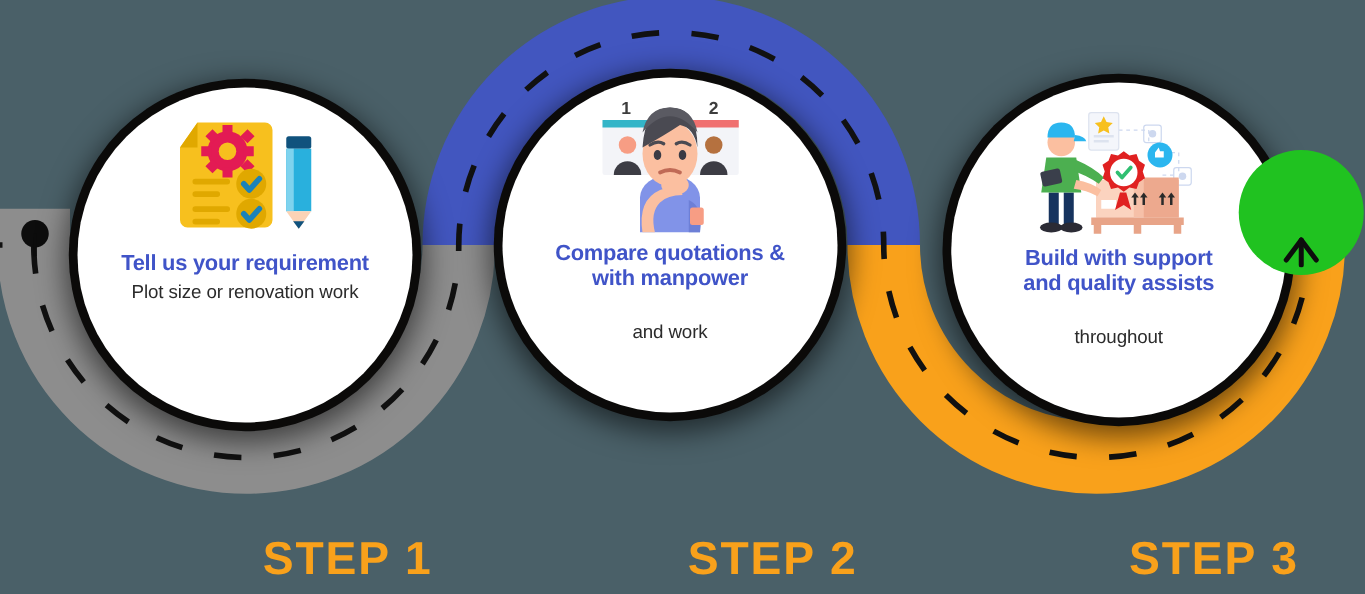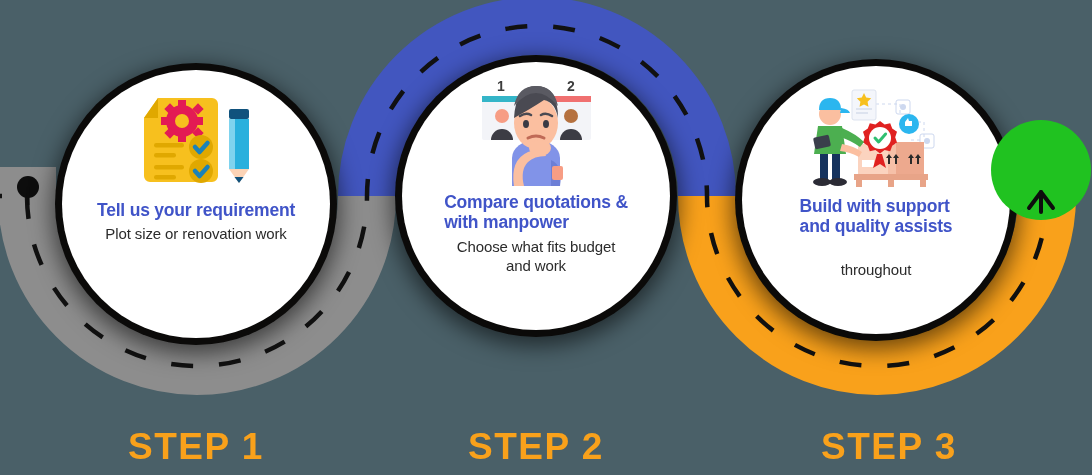"Tell us your requirement" .step-title { text-align: none -> center }
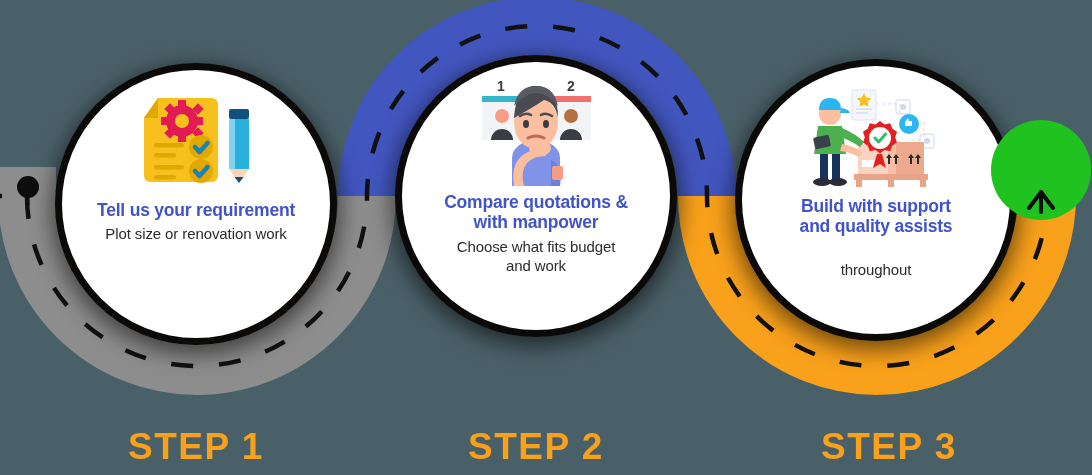"Build with support" #circle-3 { left: 742px -> 761px }
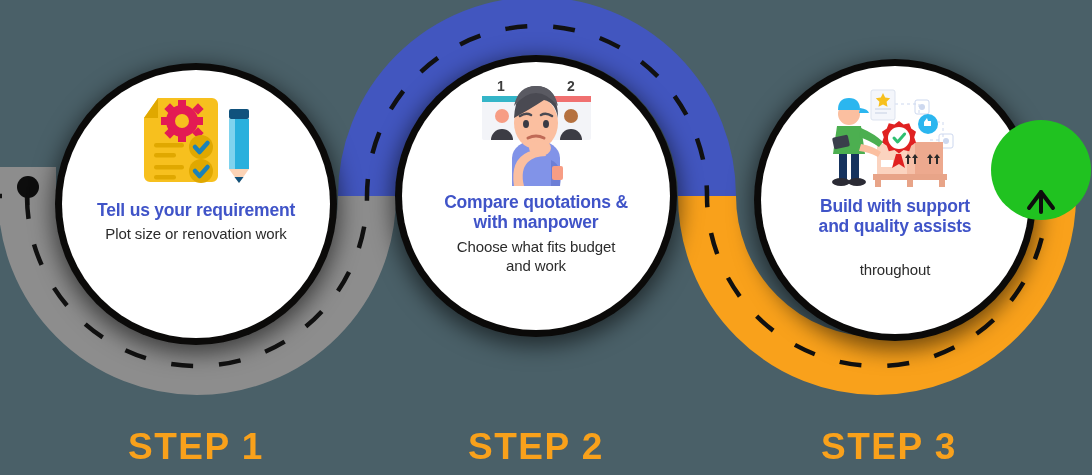"Choose what fits budget" span { html: <span>Choose what fits budget</span> -> none }
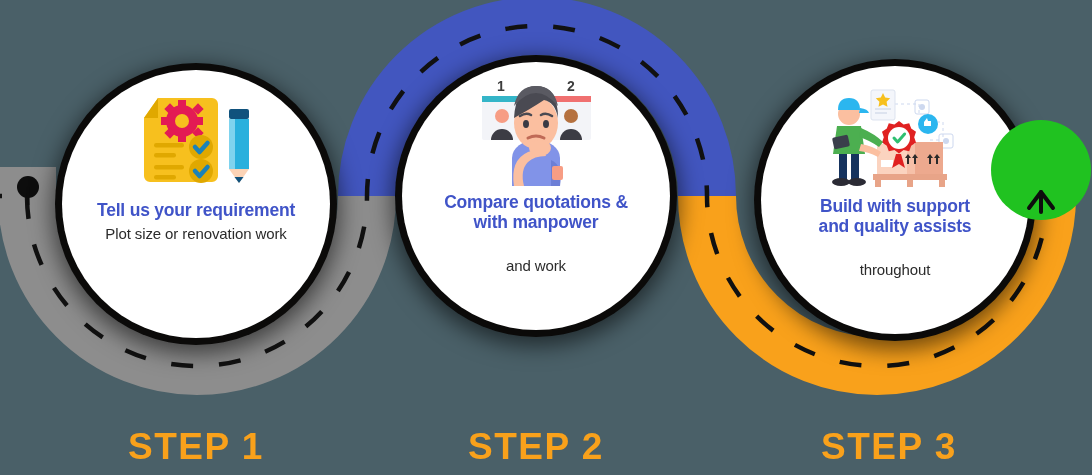"STEP 1" .step-label { text-align: center -> right }
